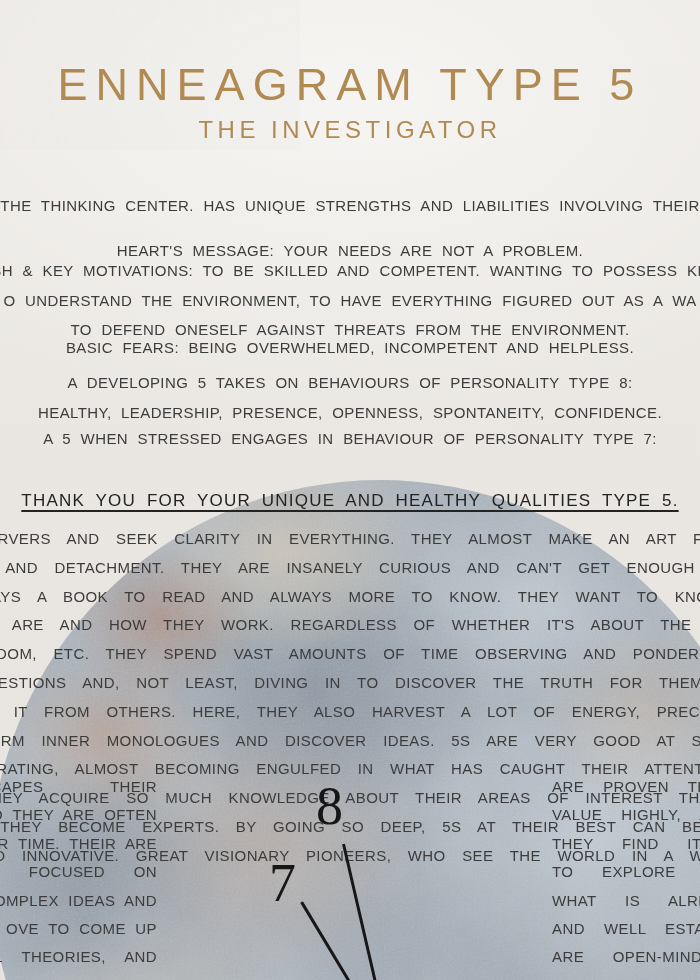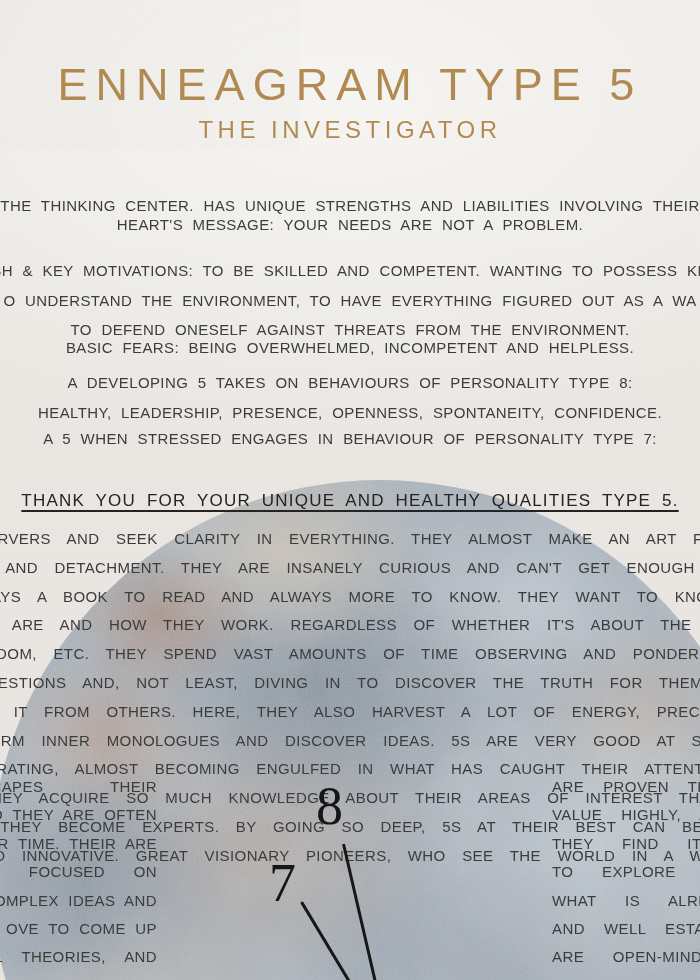"HEART'S MESSAGE: YOUR NEEDS ARE" .p2 { top: 206px -> 232px }
